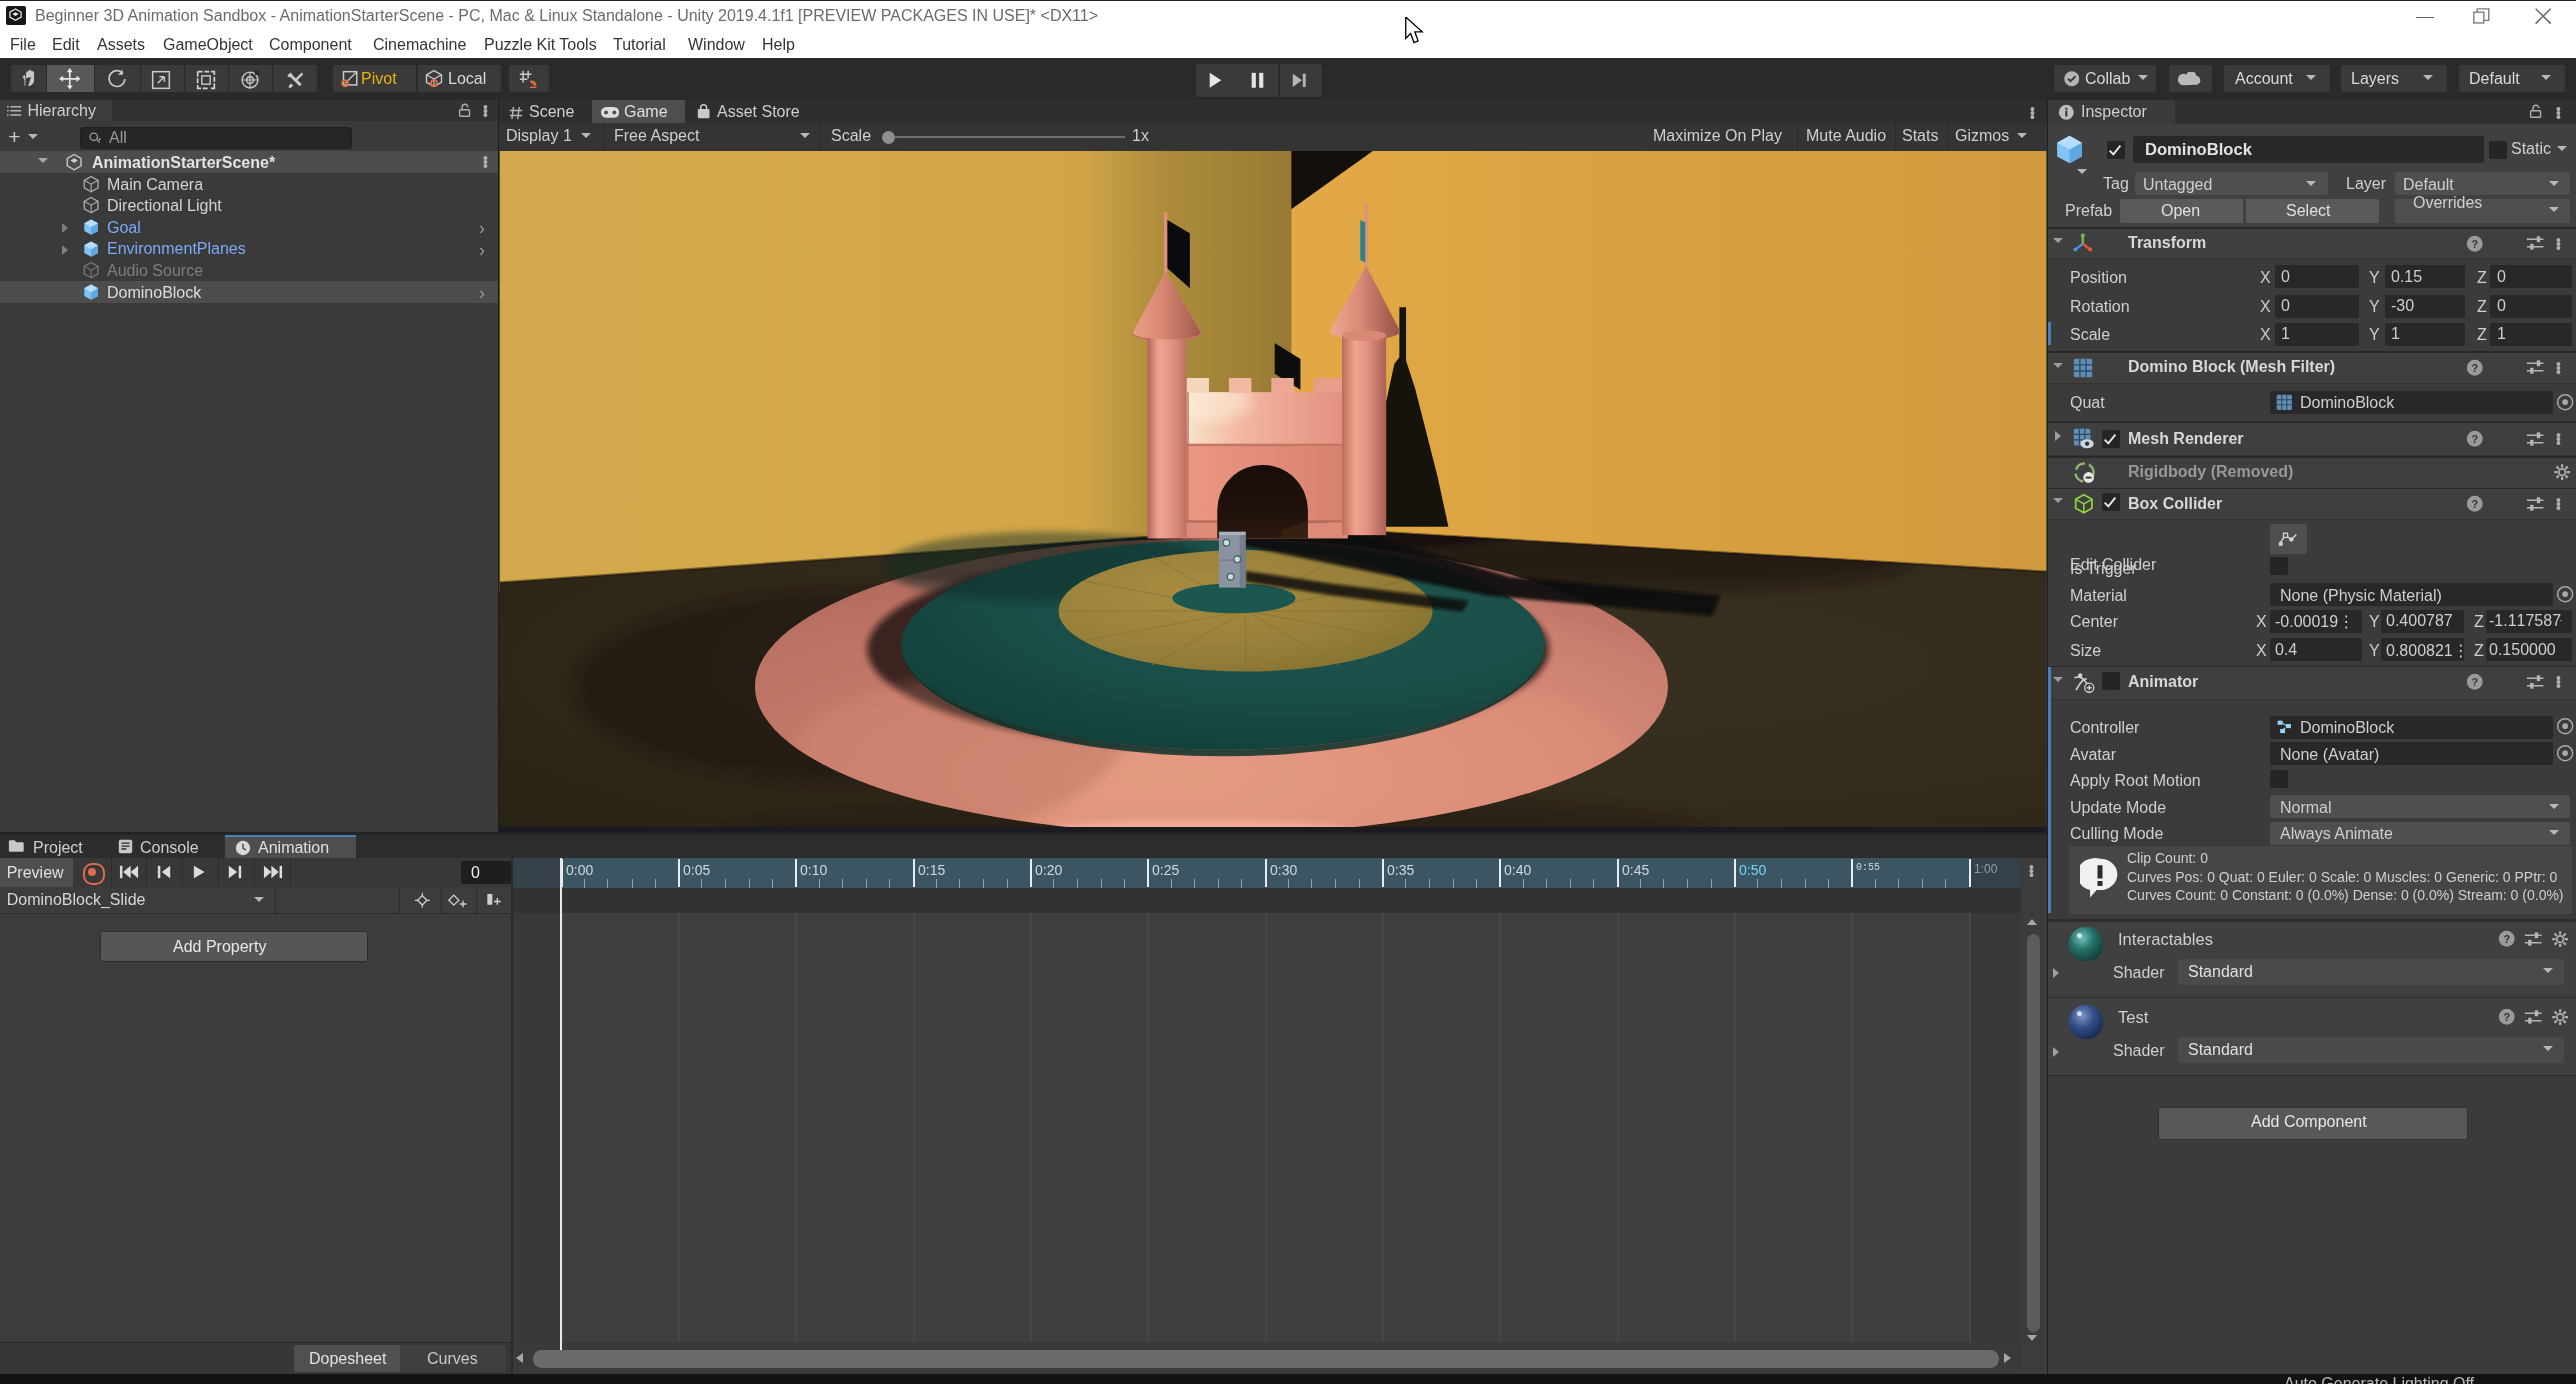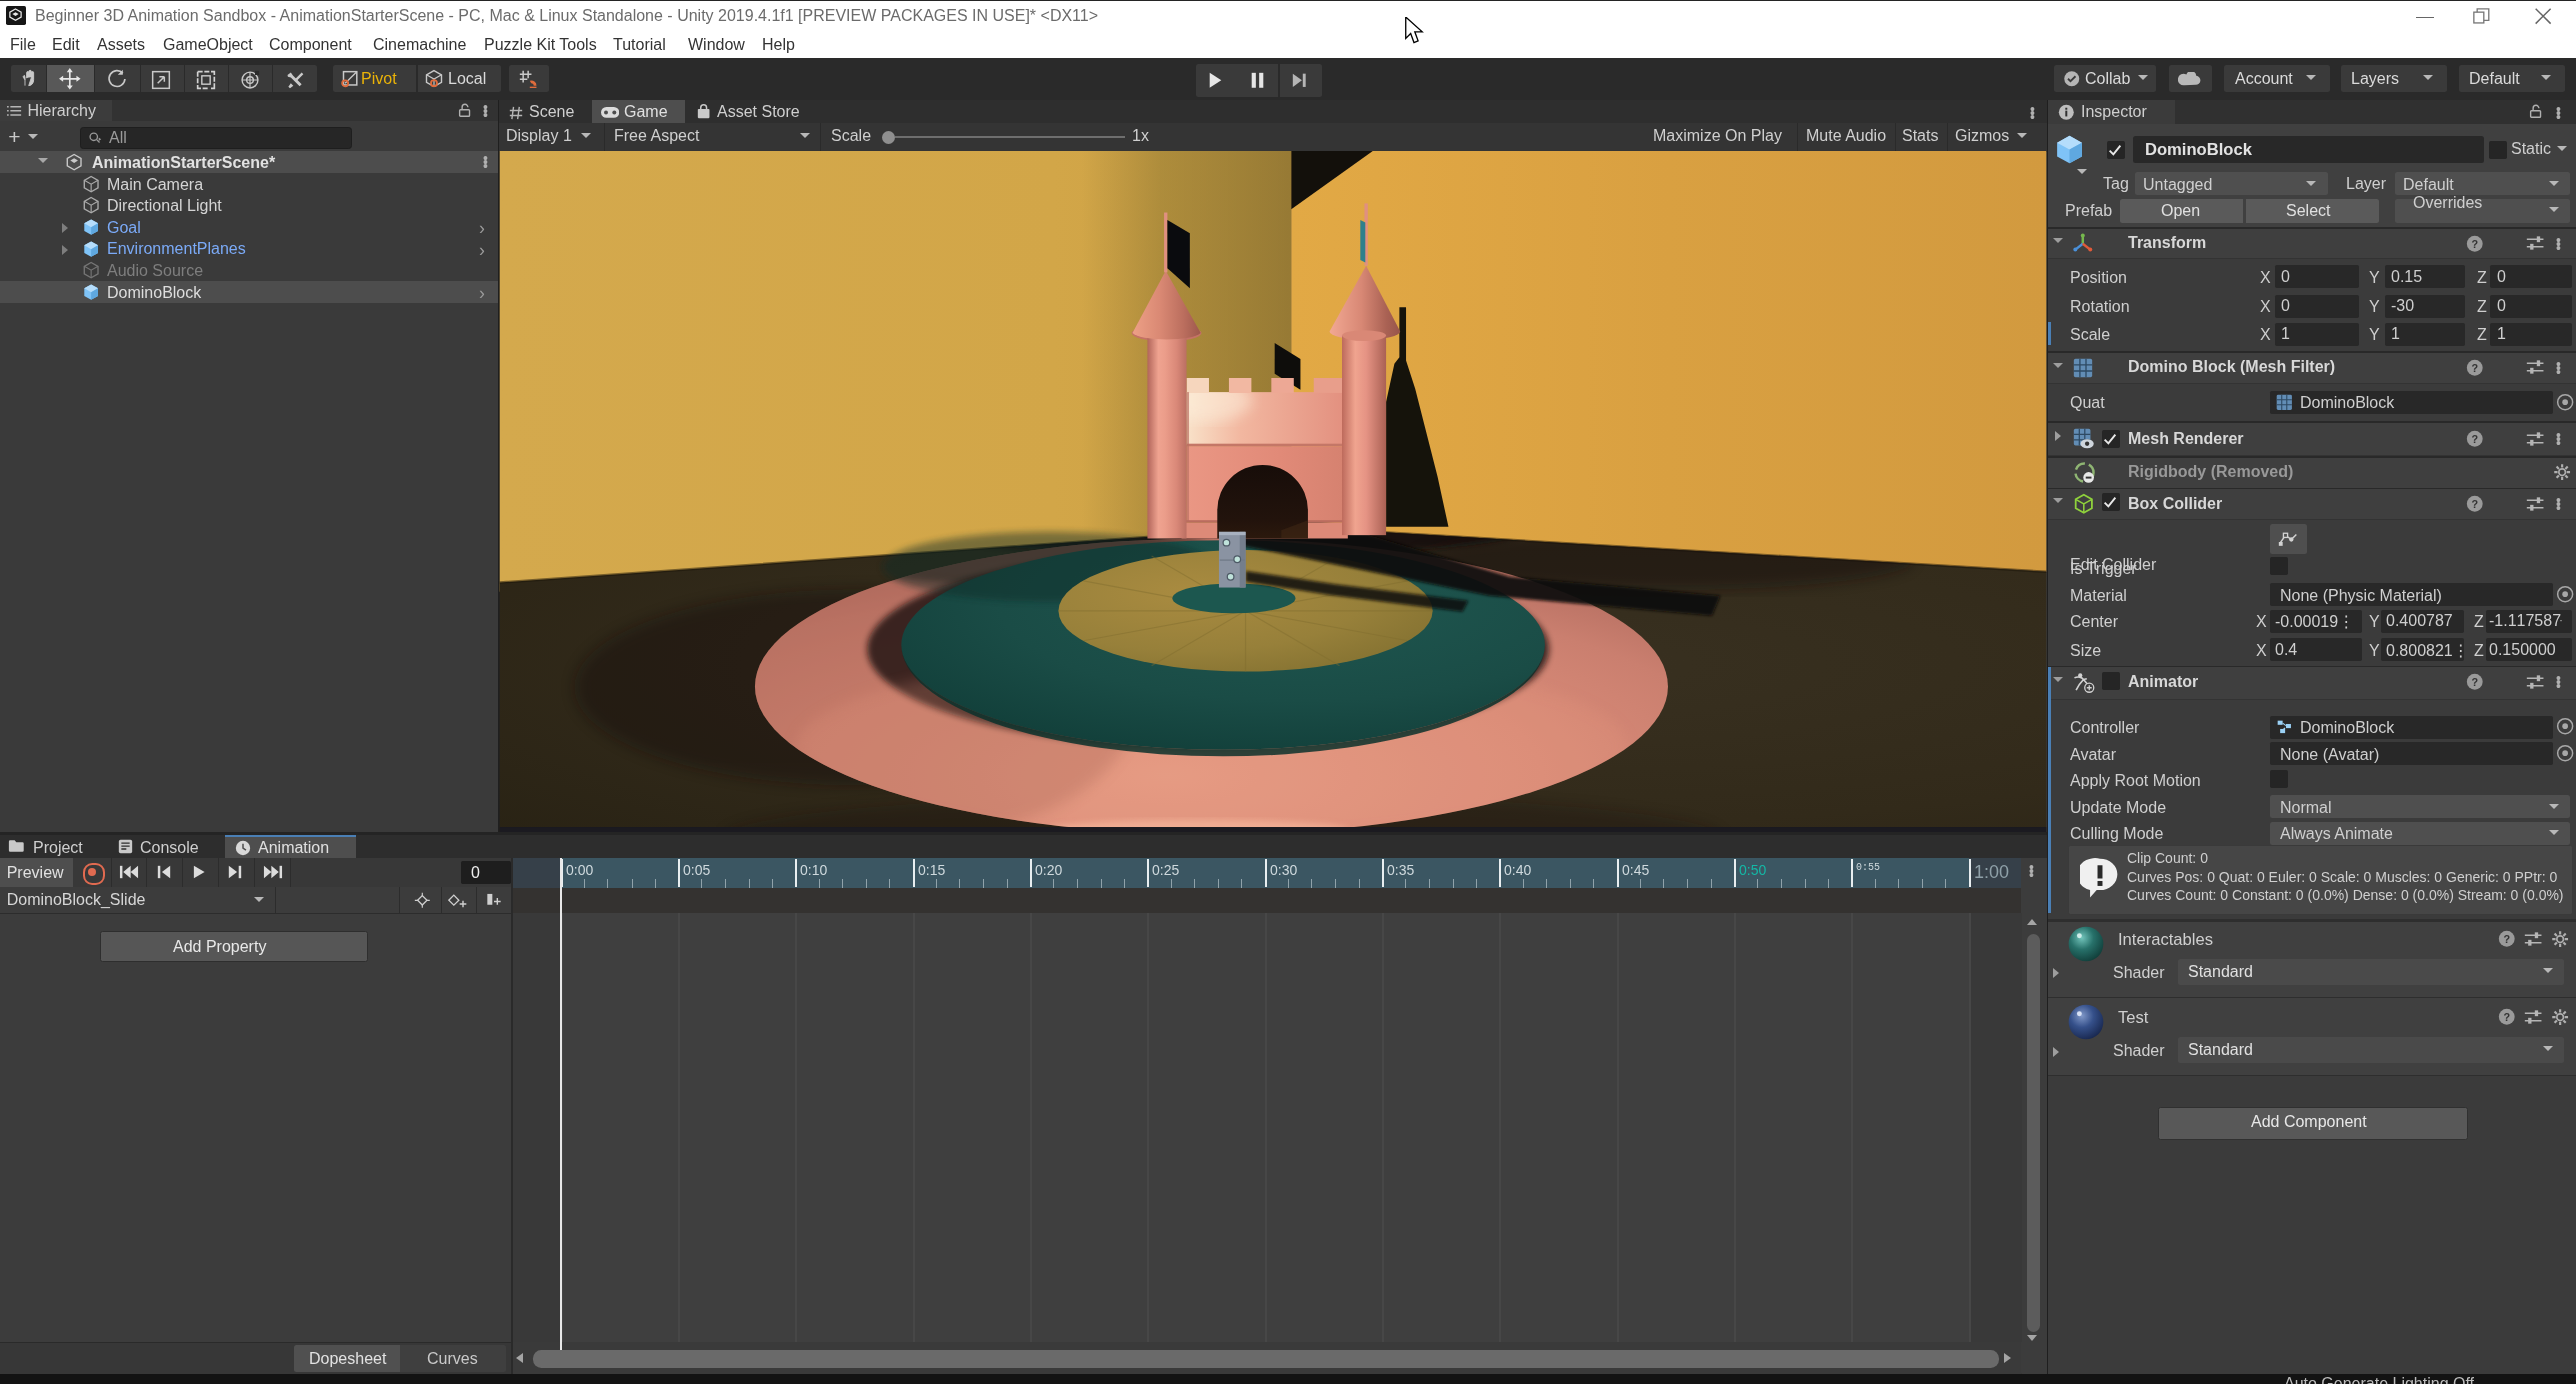"0:50" div.tx { color: #14b8a6 -> #7dd3fc }
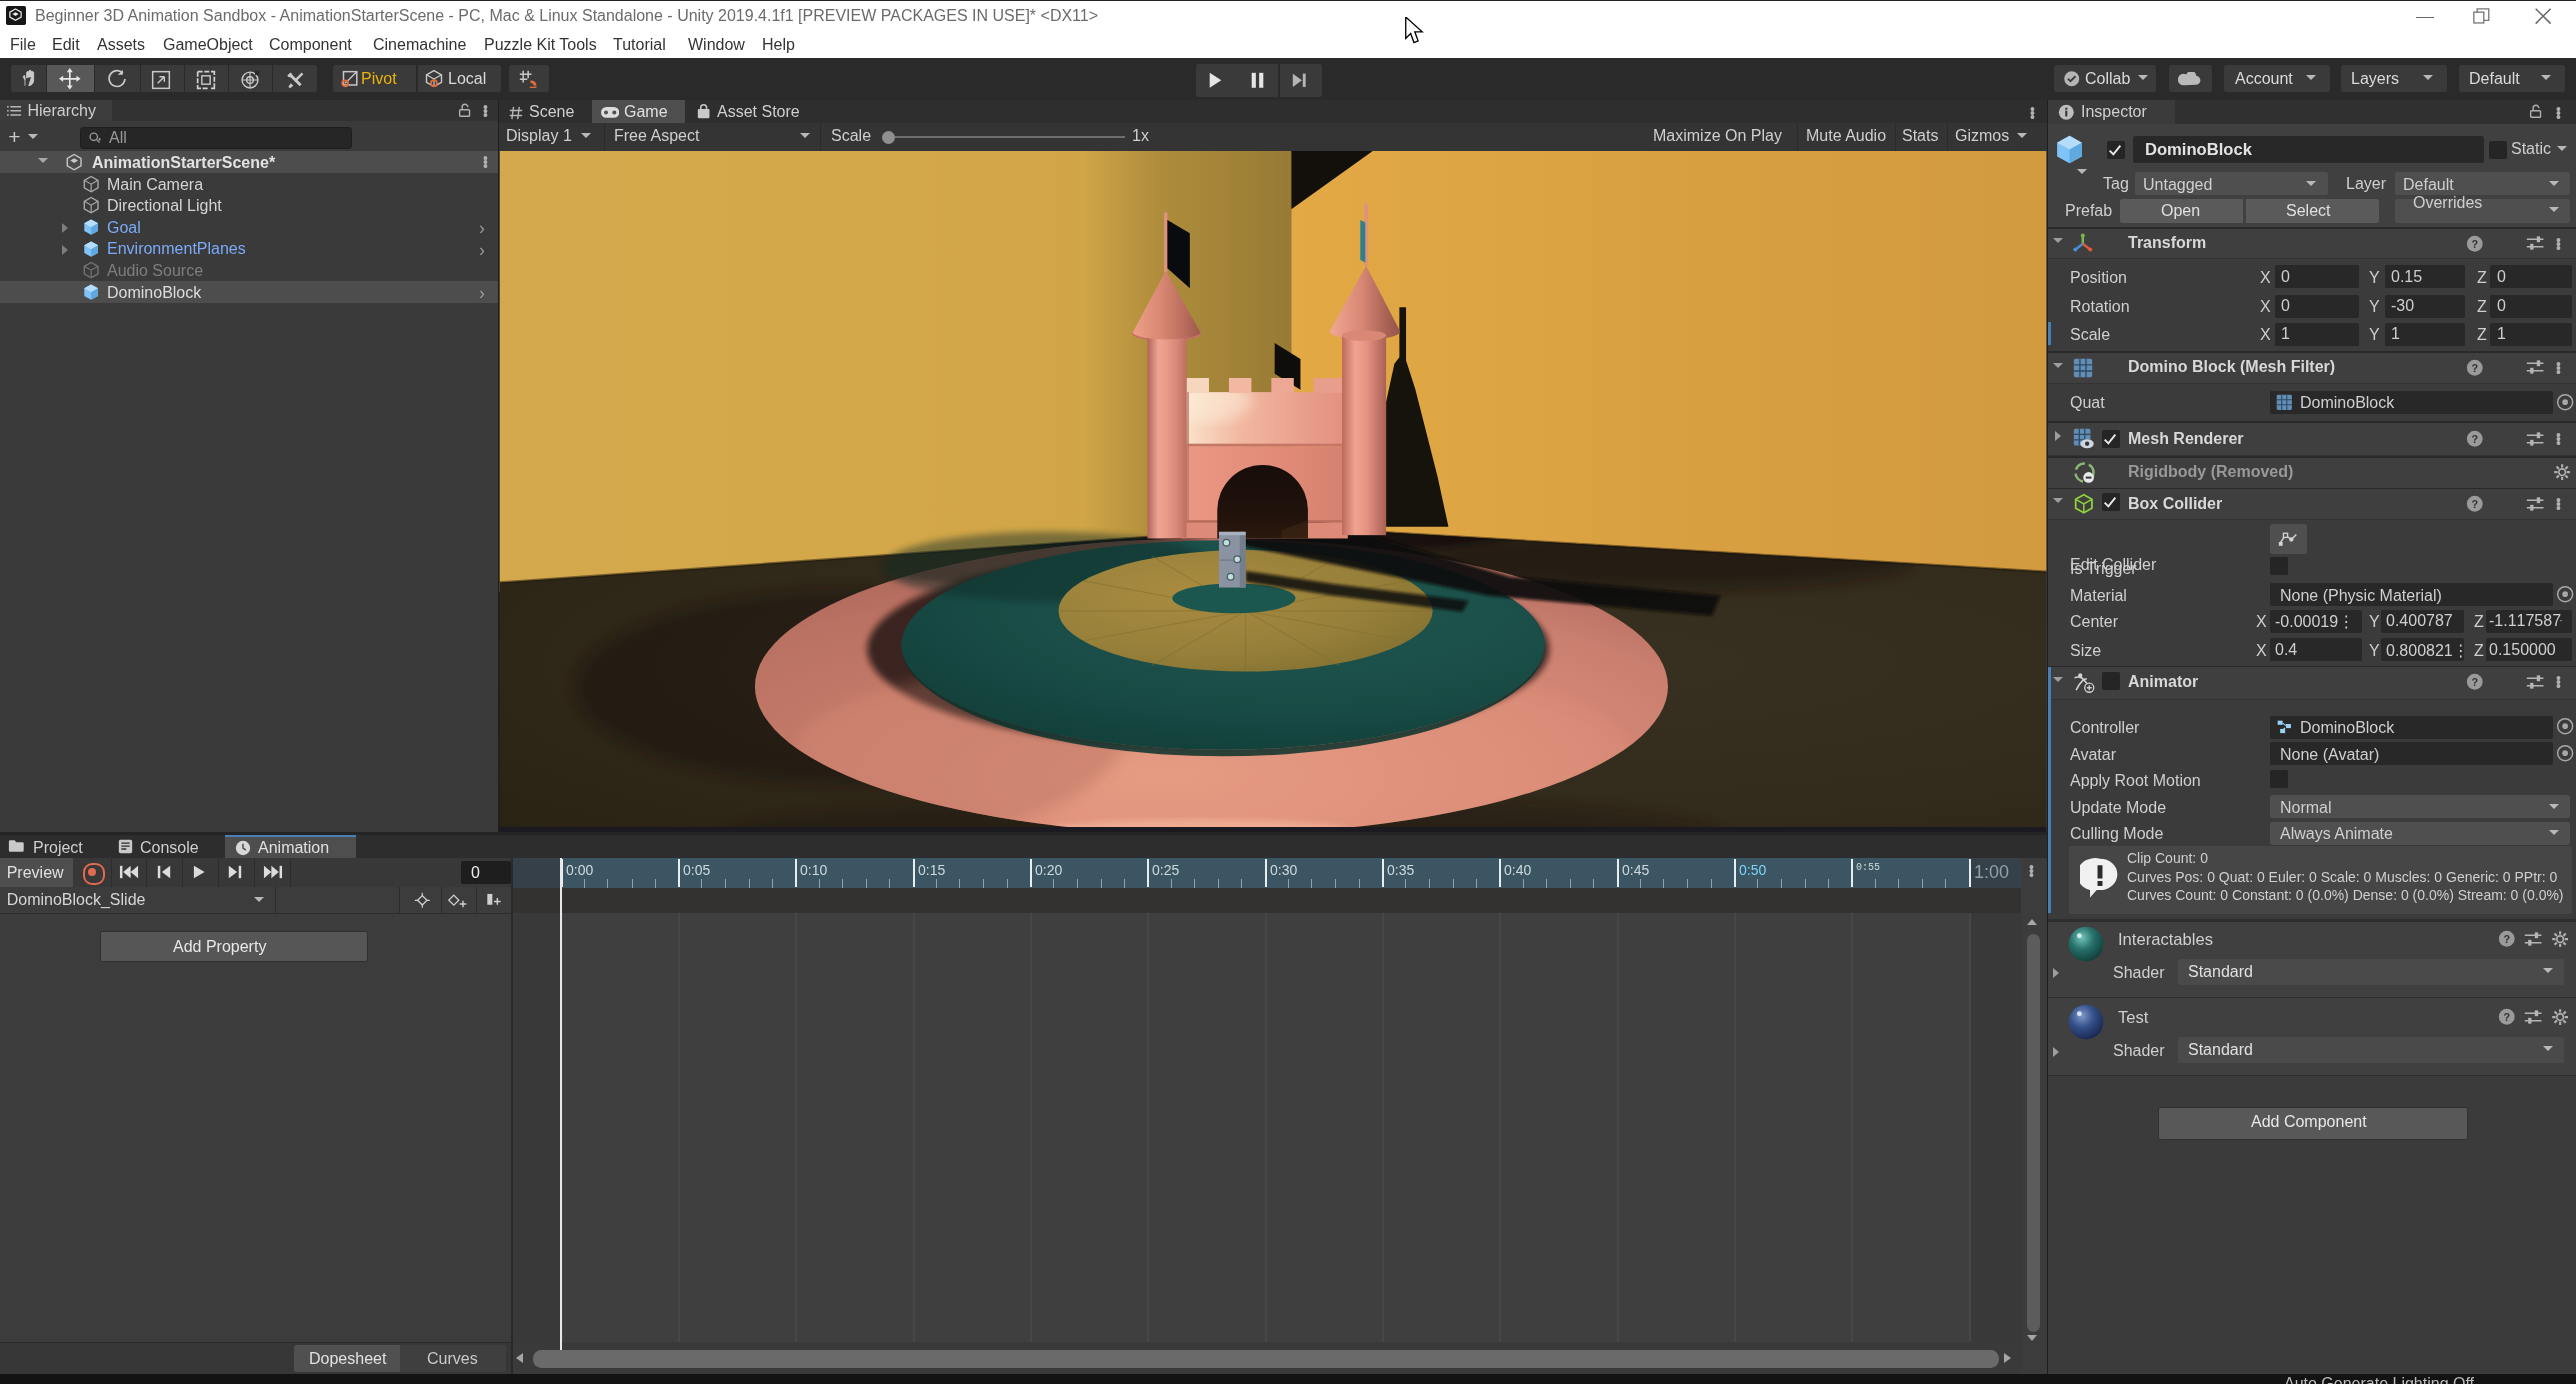"1:00" div.tx { font-size: 18px -> 12px }
